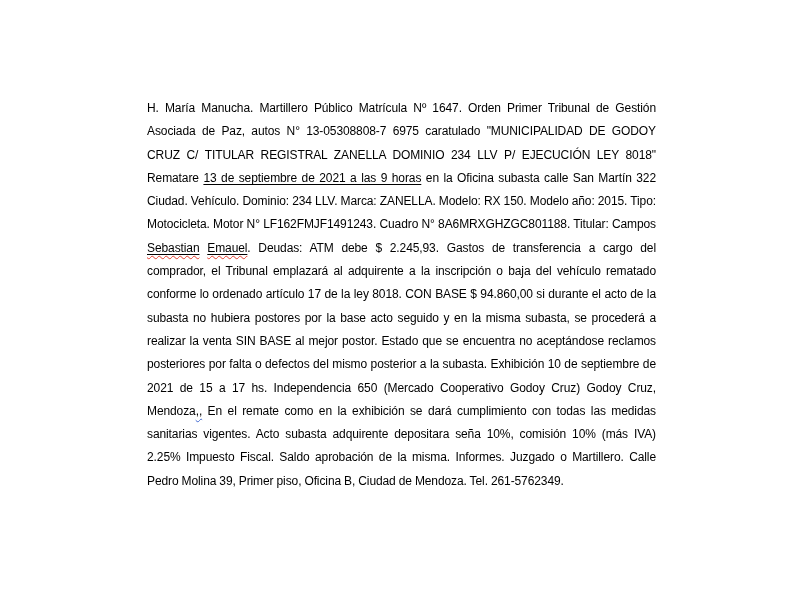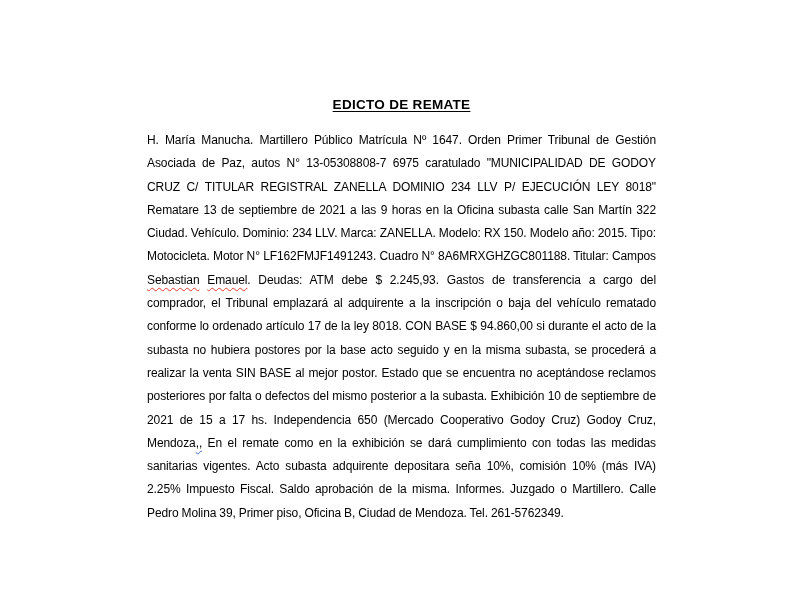"EDICTO DE REMATE" h1.title { html: <h1>EDICTO DE REMATE</h1> -> none }
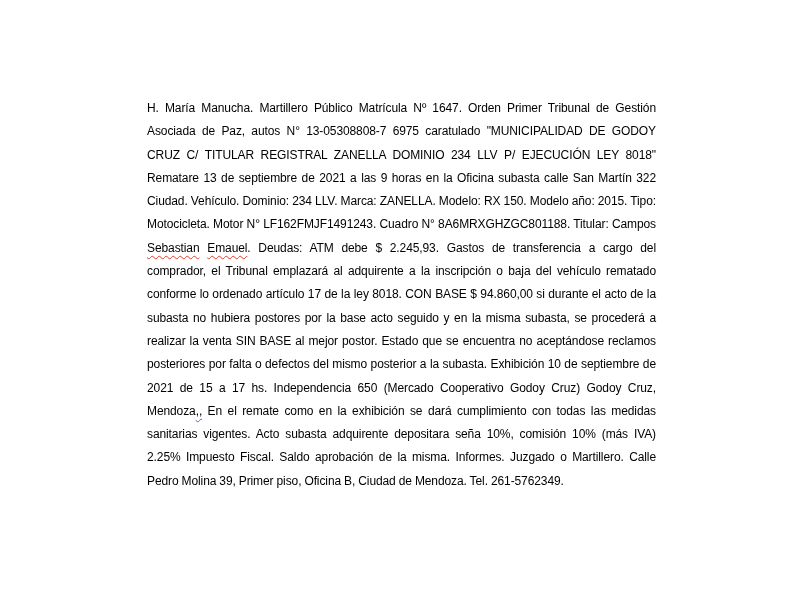"13 de septiembre de 2021" .u { text-decoration: none -> underline }
